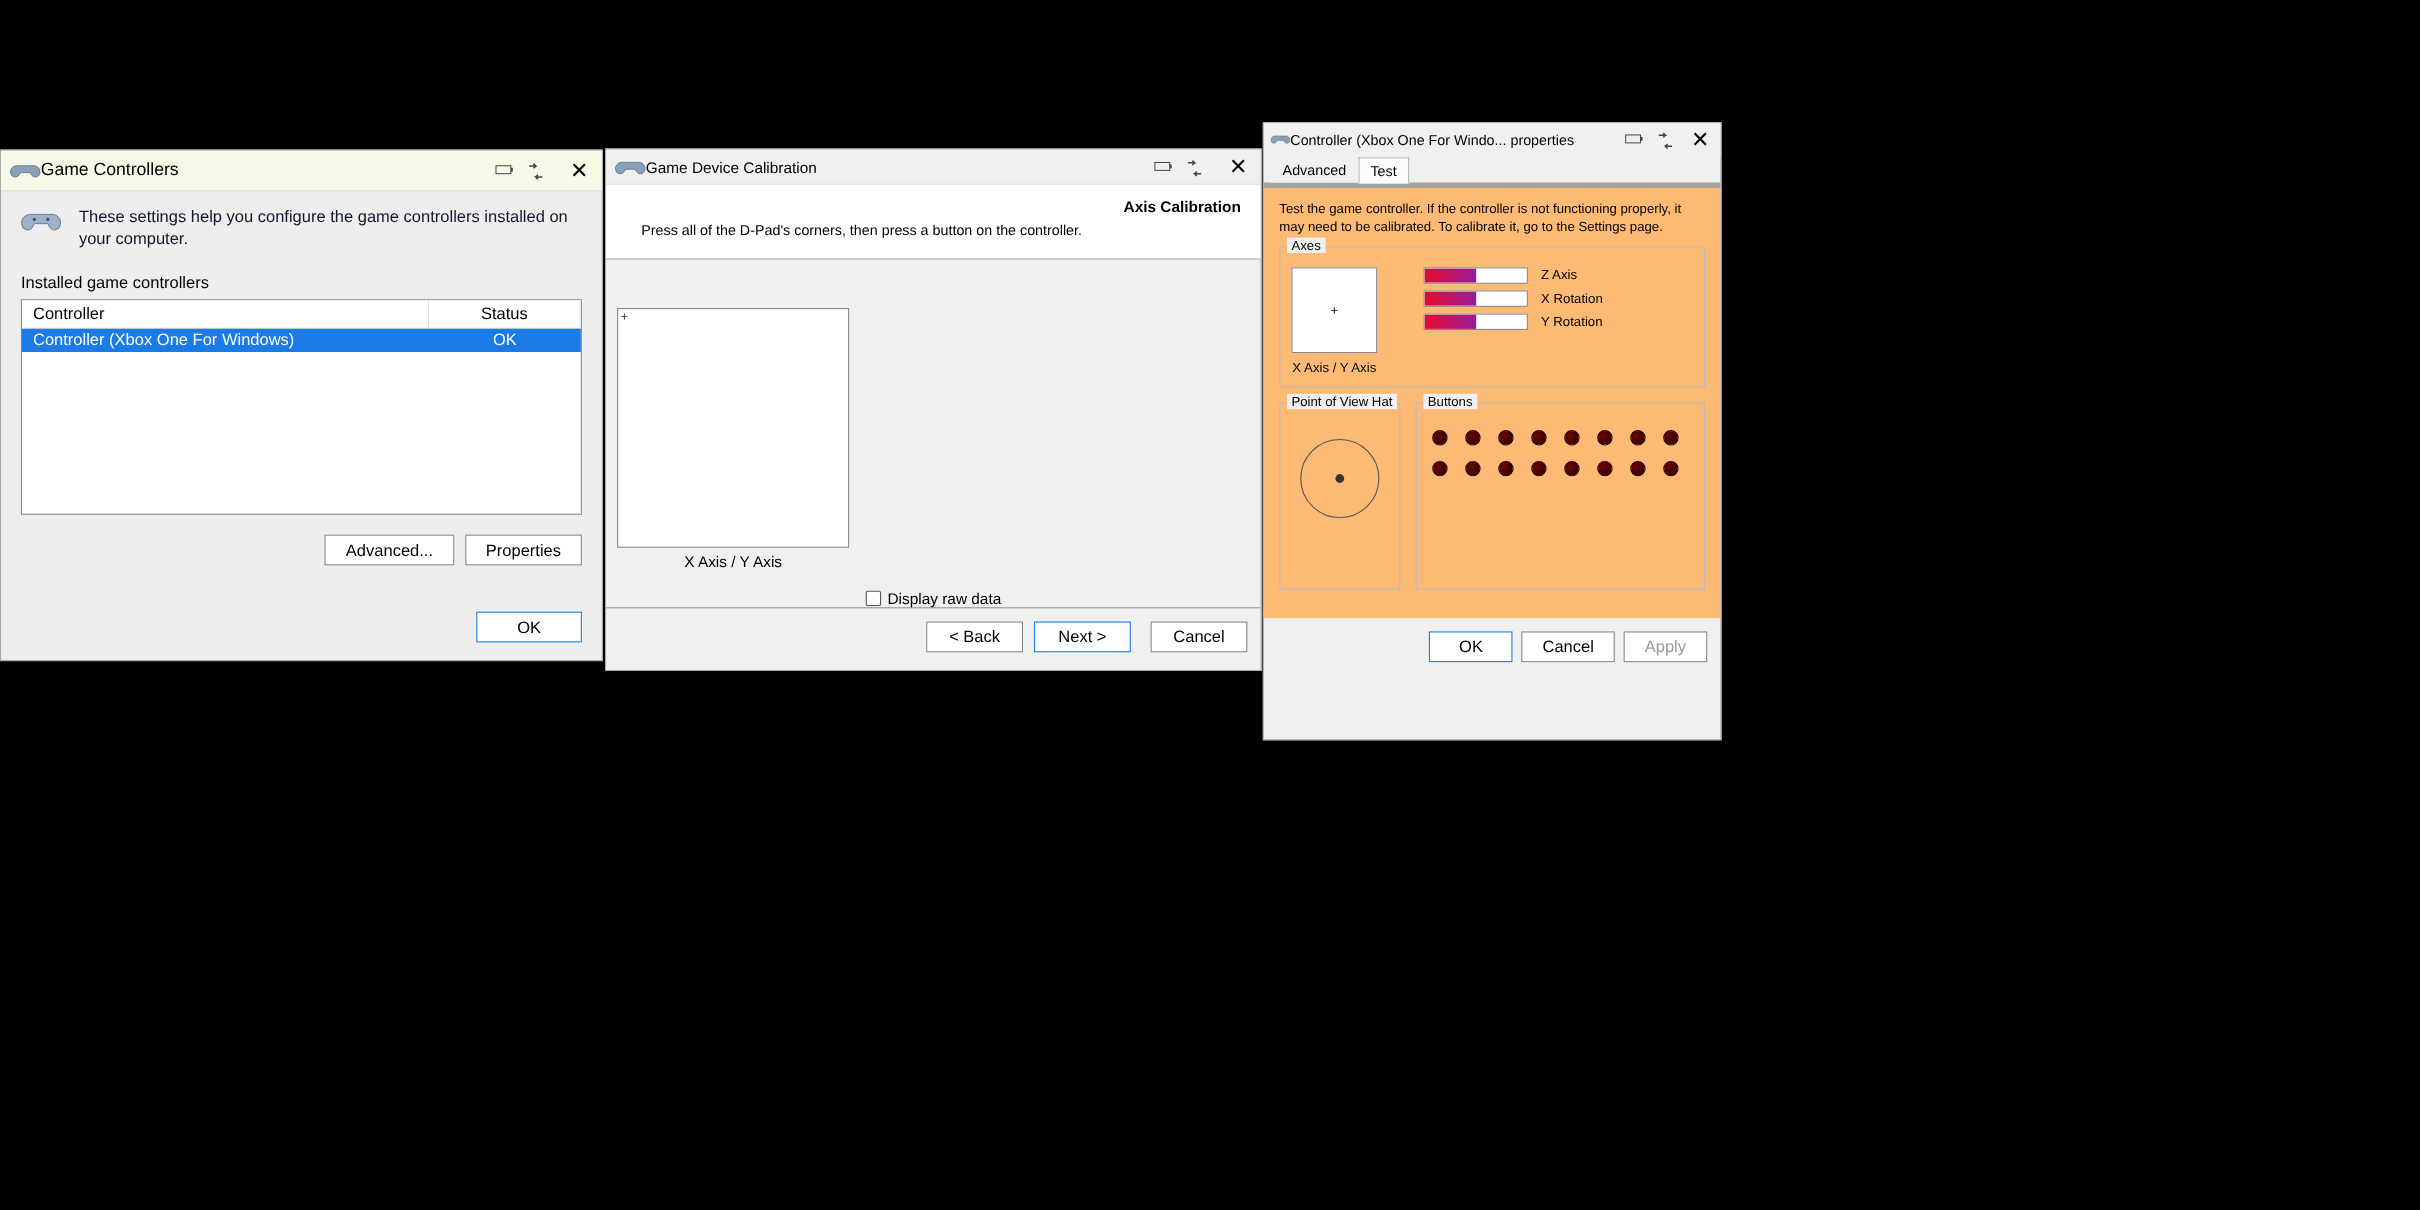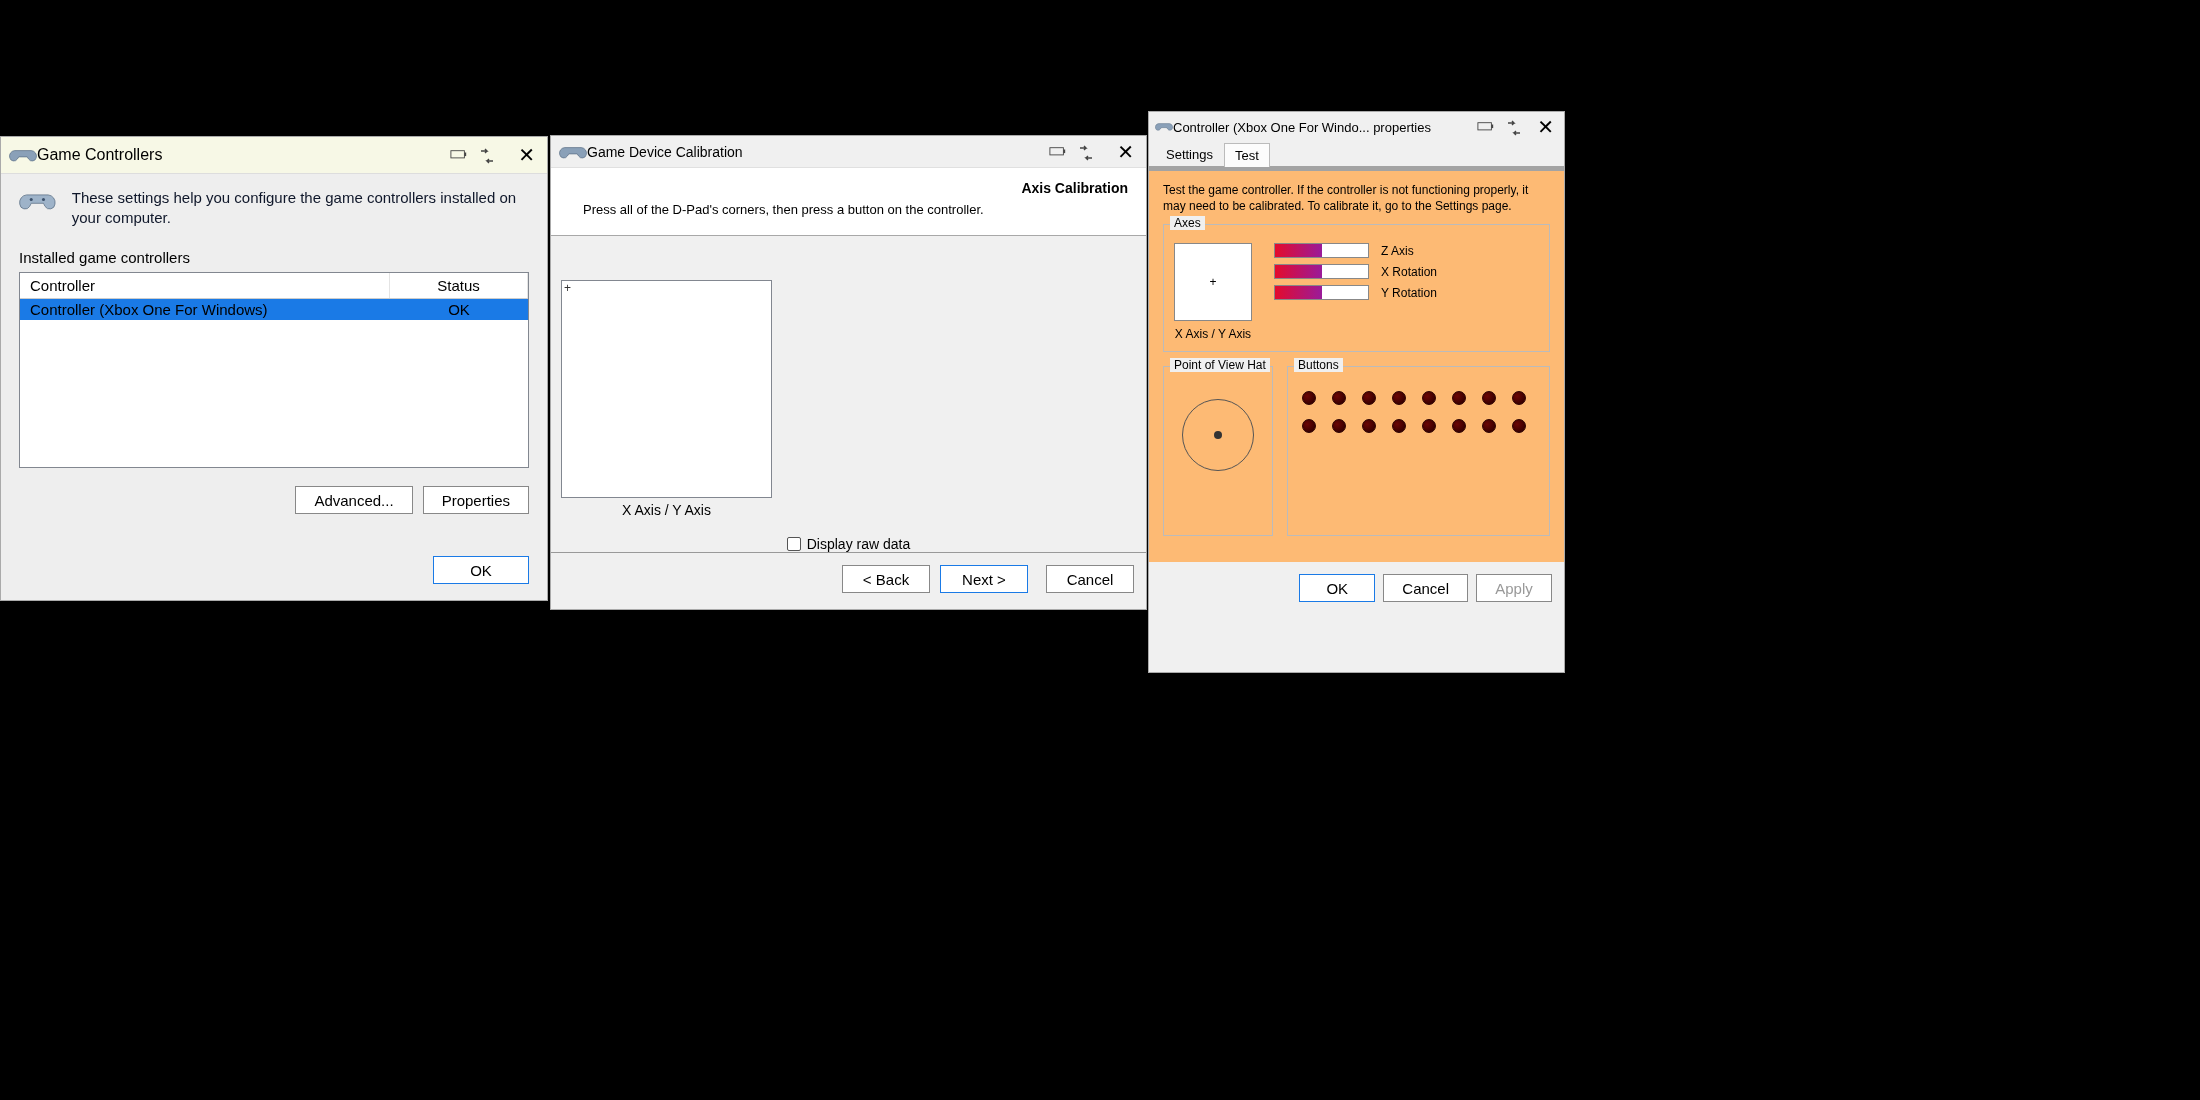"Settings" div.tab { text: Settings -> Advanced }
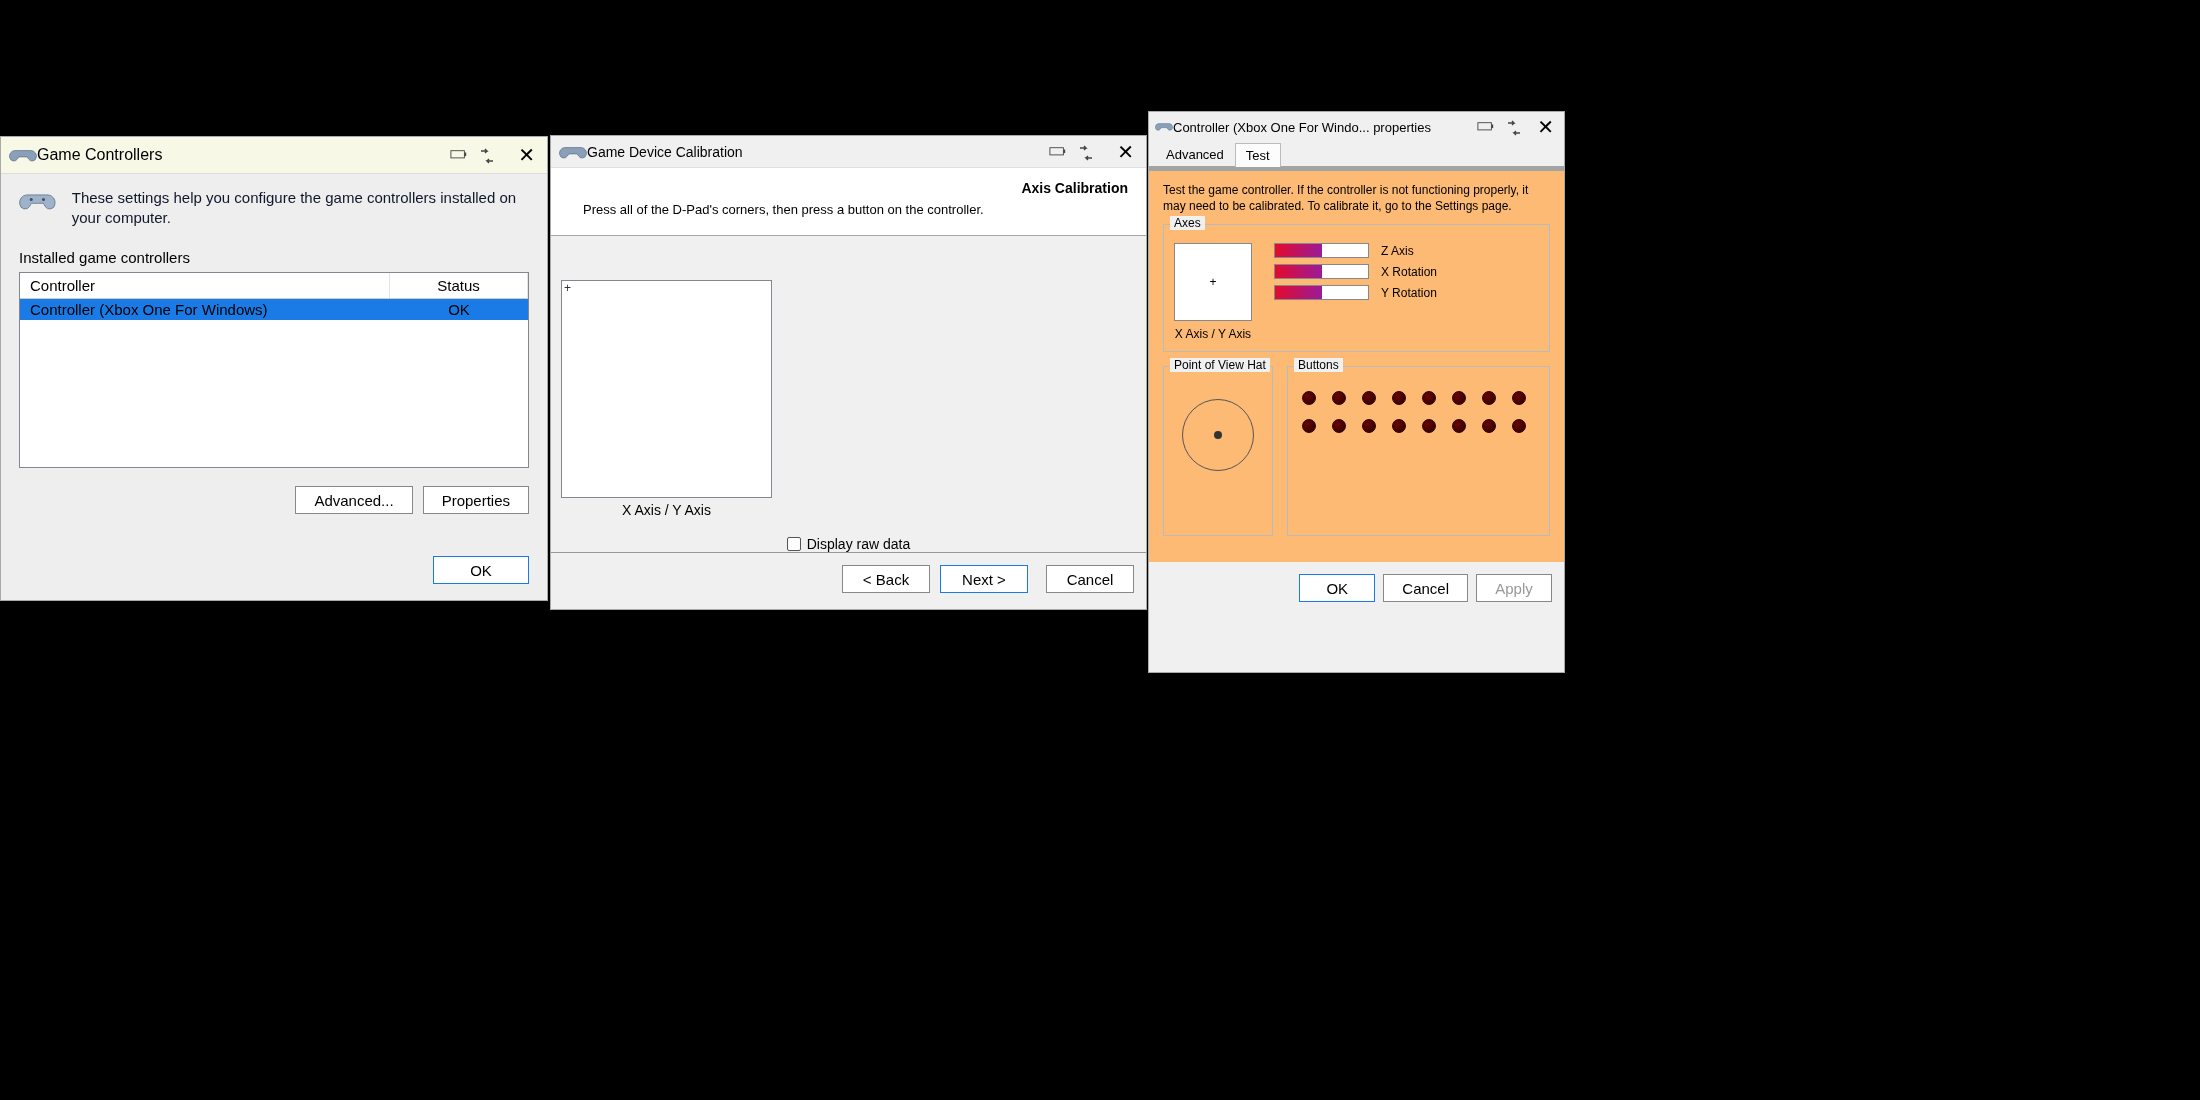"Z Axis" .axis-bar-row { align-items: center -> none; margin-left: none -> 20px }
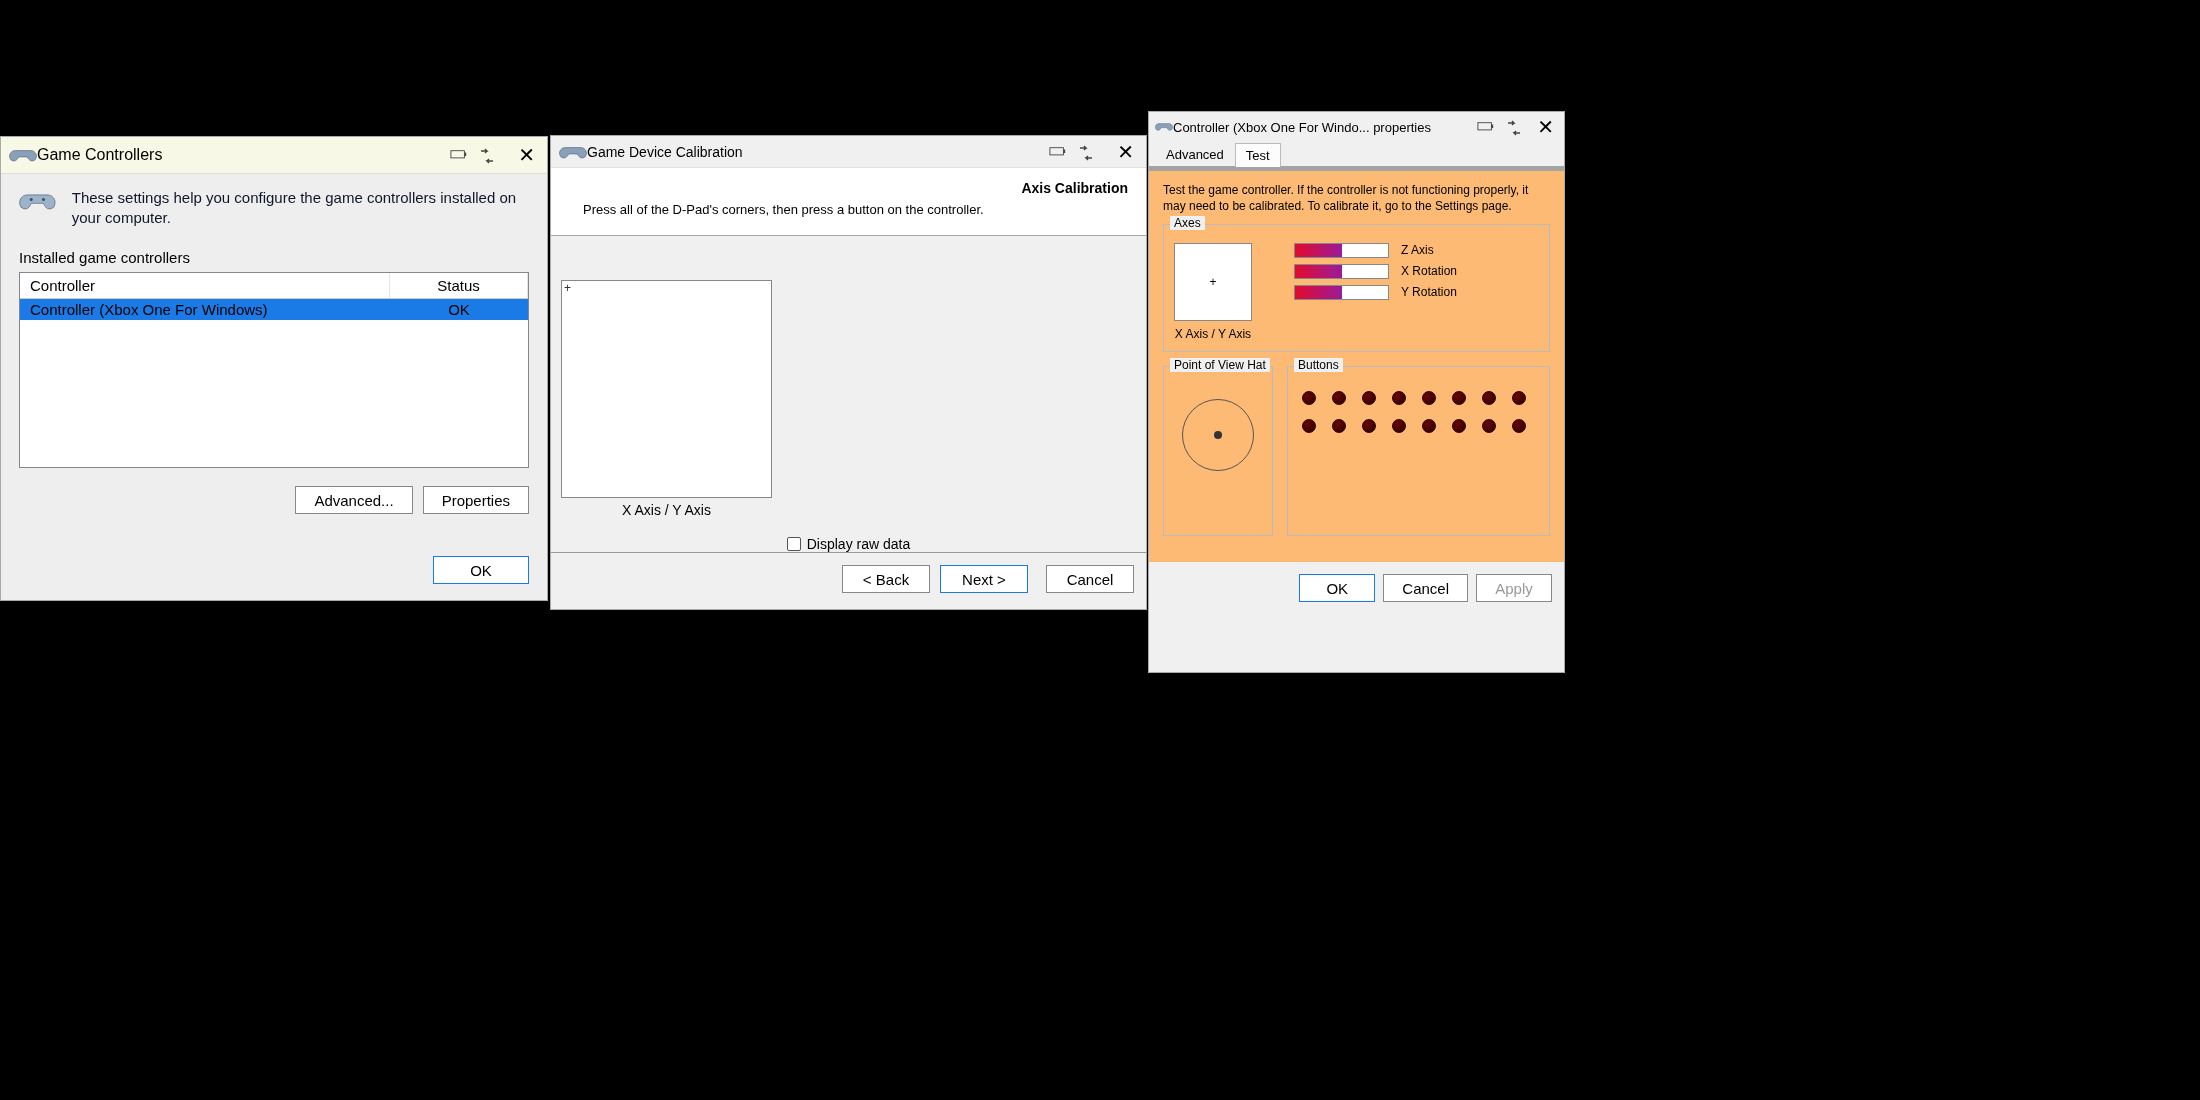"Controller (Xbox One For Windows)" .listbox .row.sel { color: #000000 -> #ffffff }
